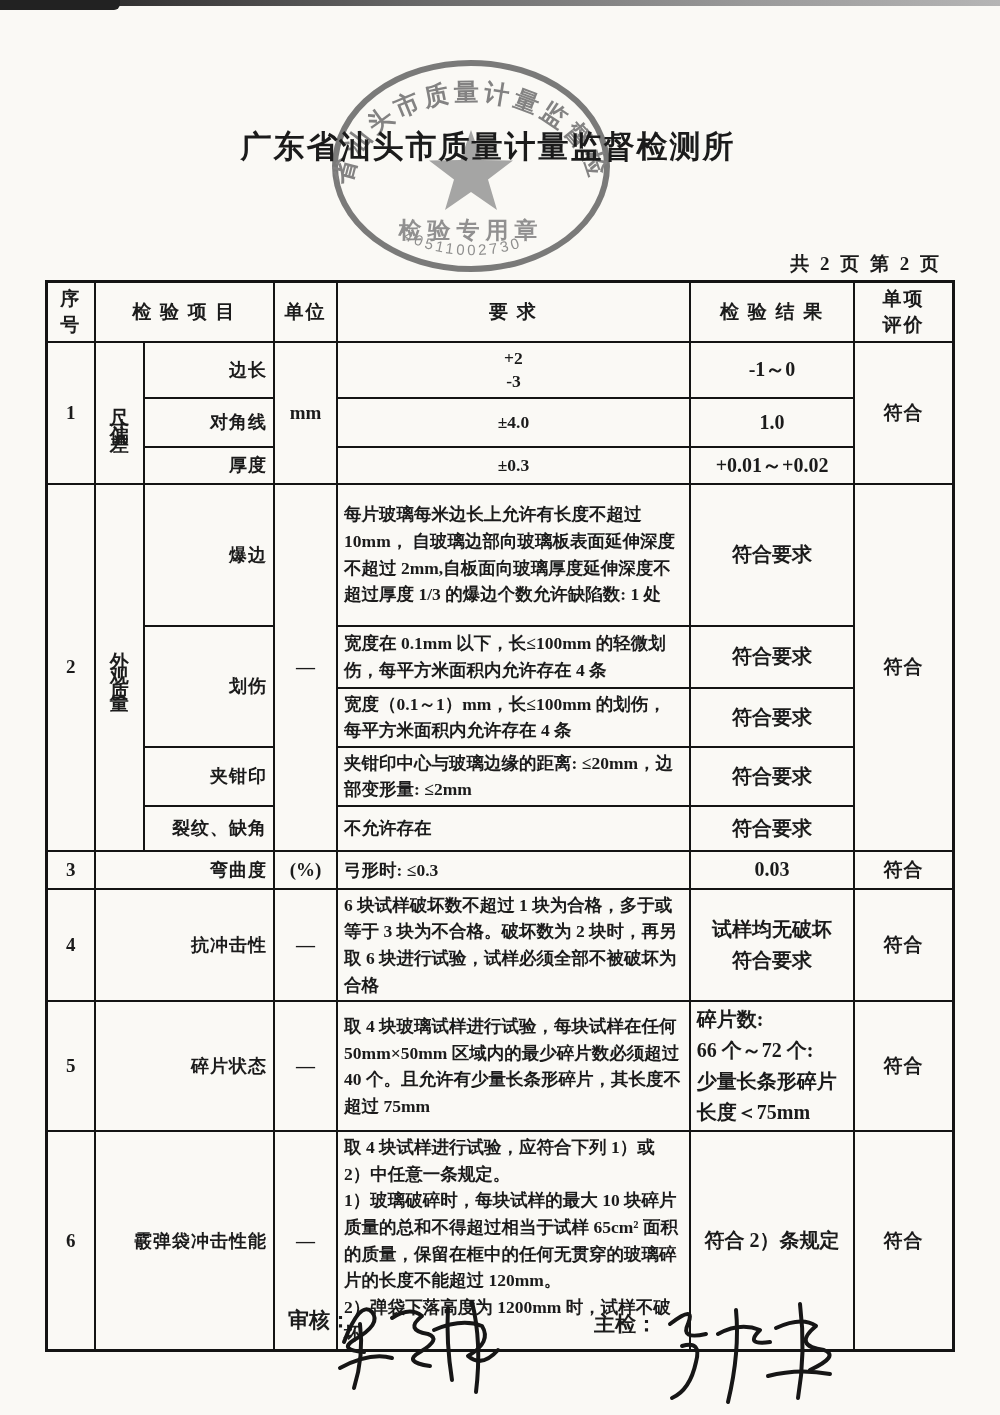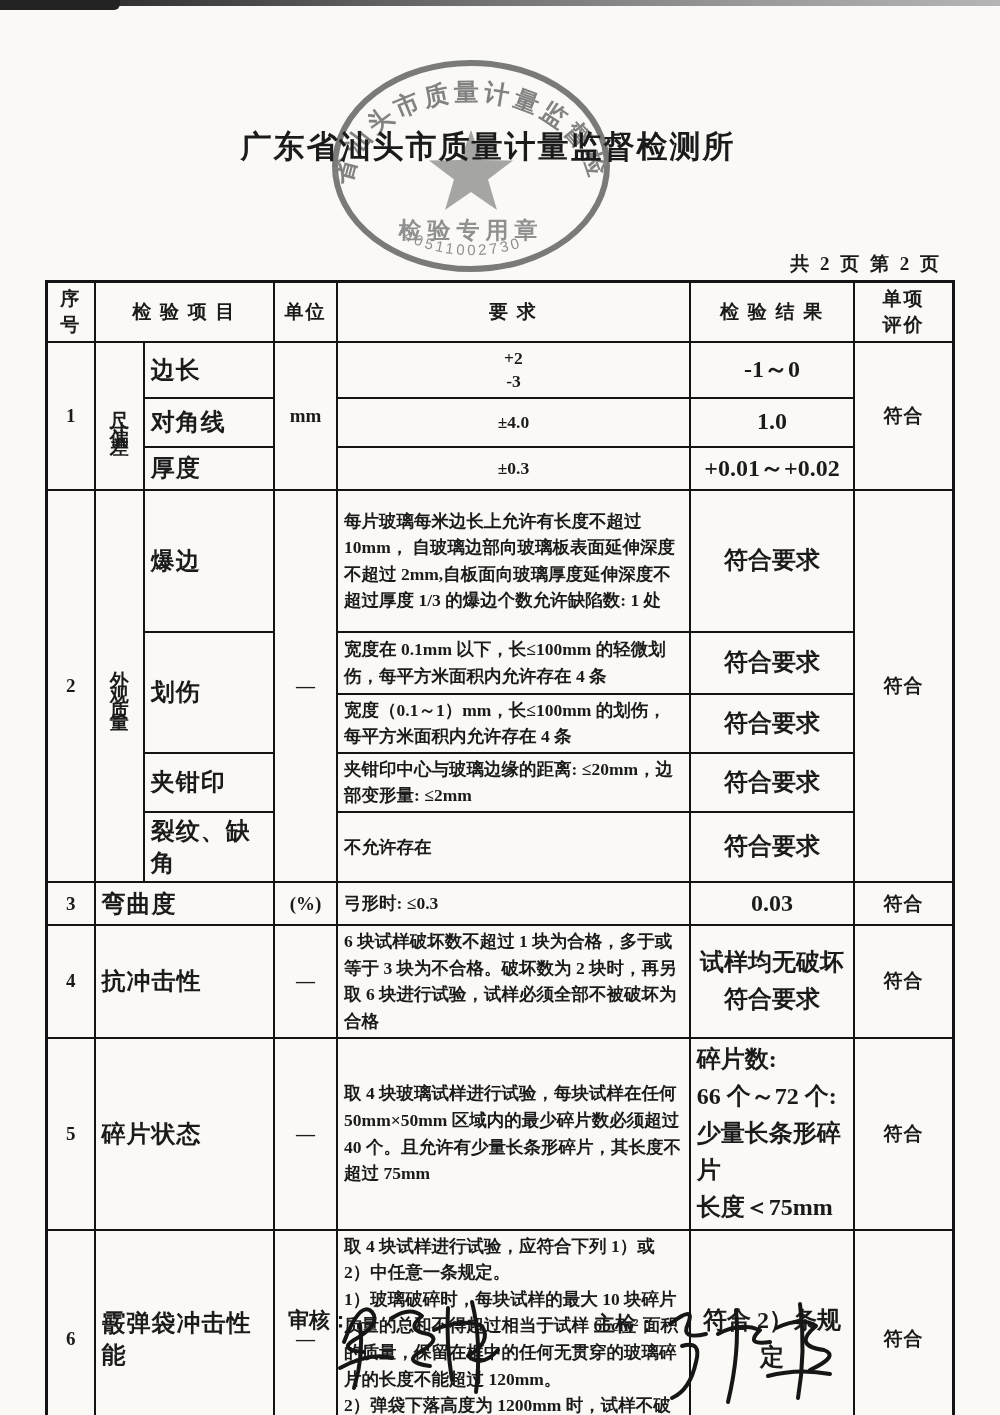"边长" .item { font-size: 24px -> 18px; text-align: left -> right }
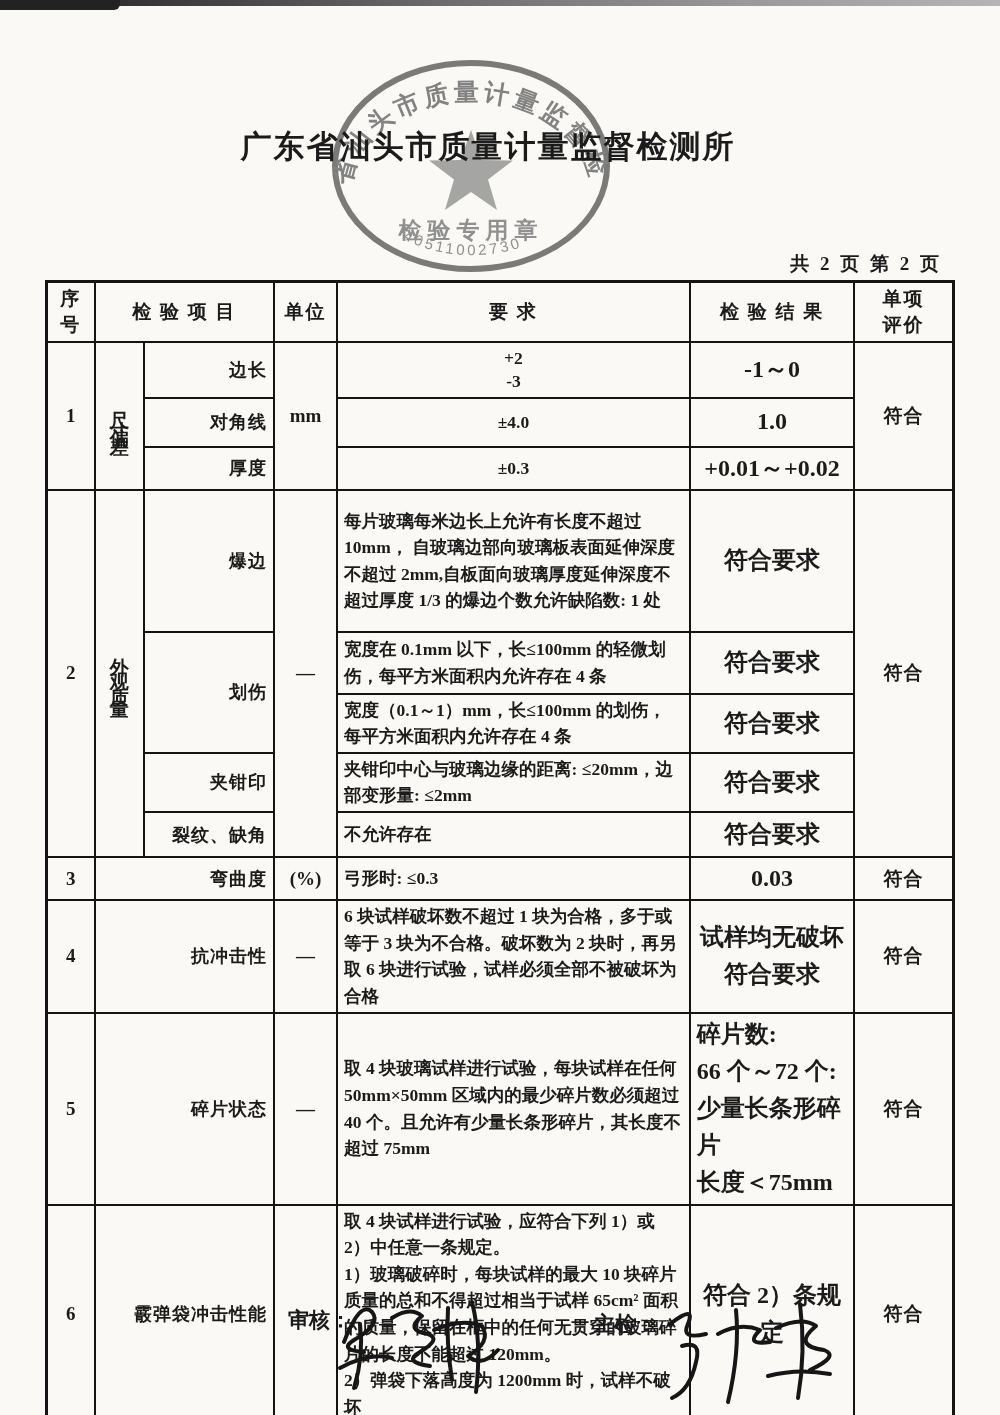"-1～0" .result { font-size: 24px -> 20px }
